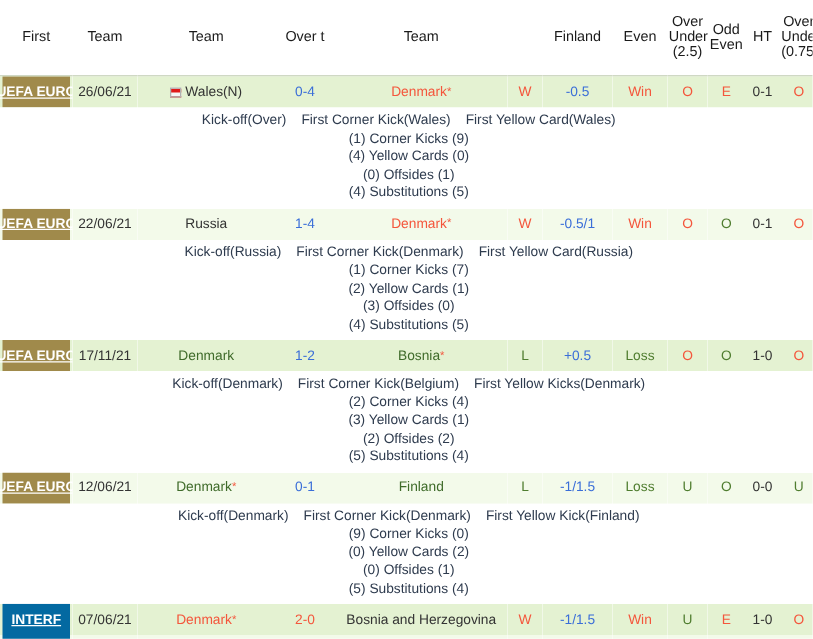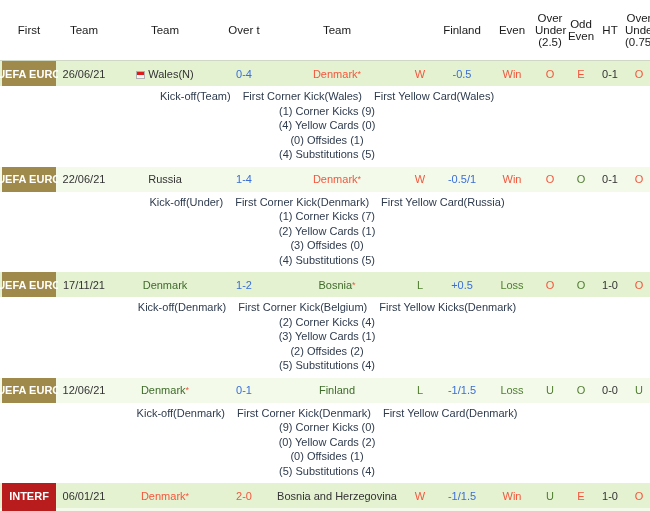"UEFA EURO" .badge { text-decoration: none -> underline }
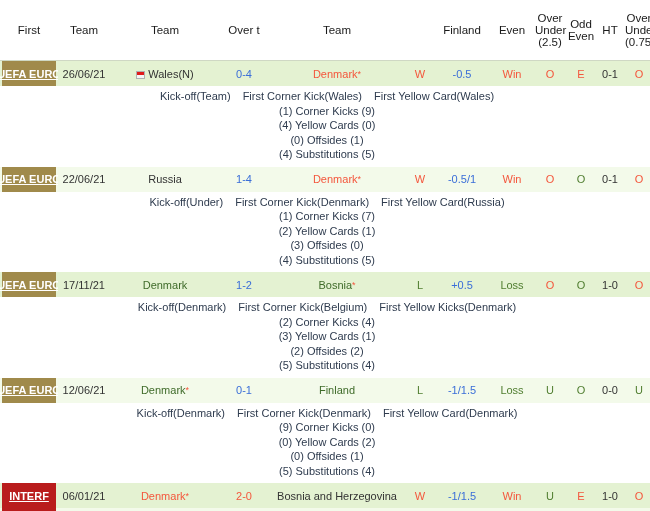"Kick-off(Team)" span { text: Team -> Over }
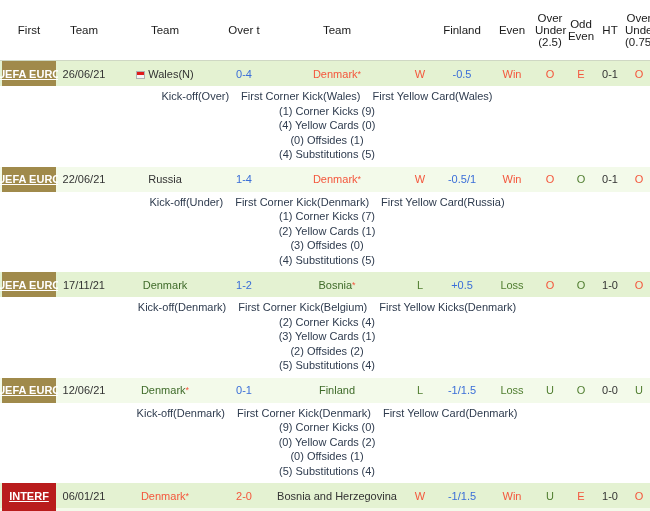"Kick-off(Under)" span { text: Under -> Russia }
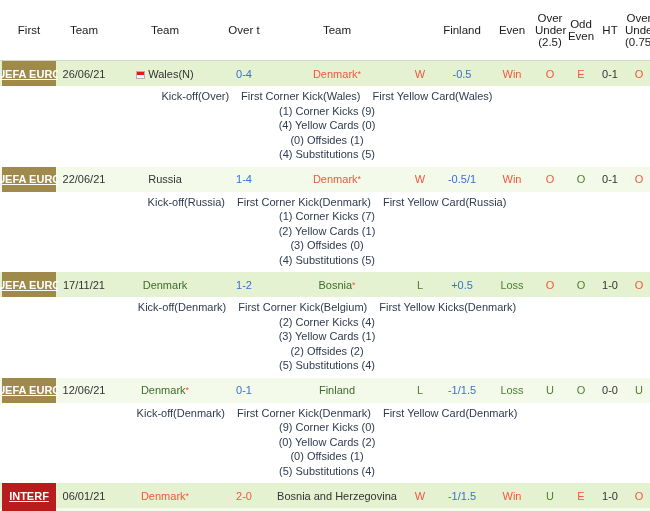"First Yellow Card(Denmark)" span { text: Card(Denmark -> Kick(Finland }
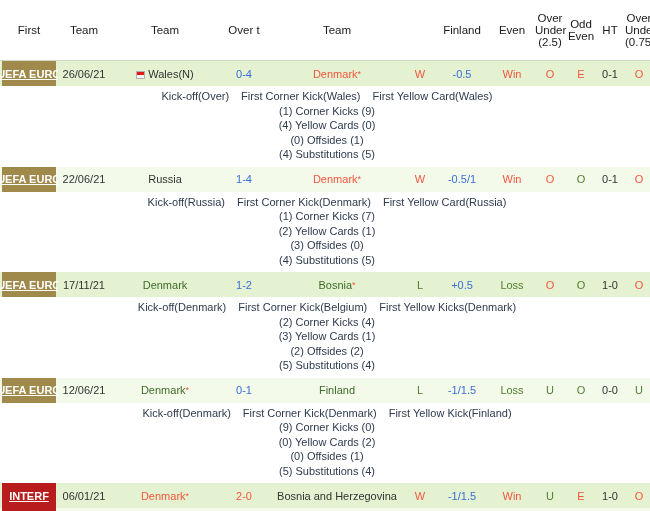"INTERF" .badge.interf { background: #b91c1c -> #0369a1 }
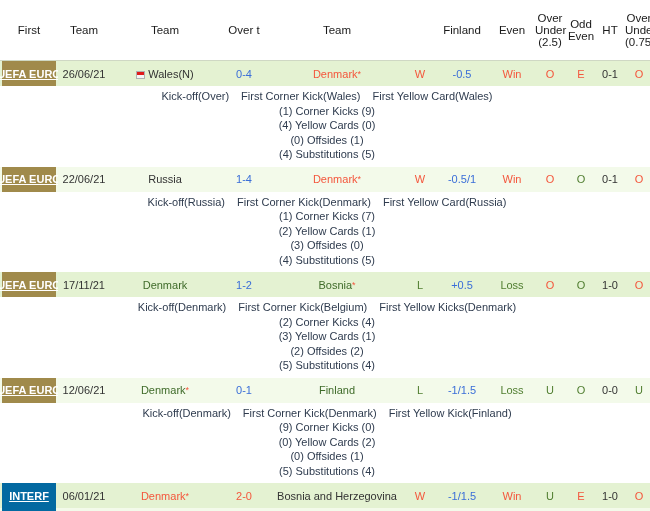"06/01/21" td.date { text: 06/01/21 -> 07/06/21 }
